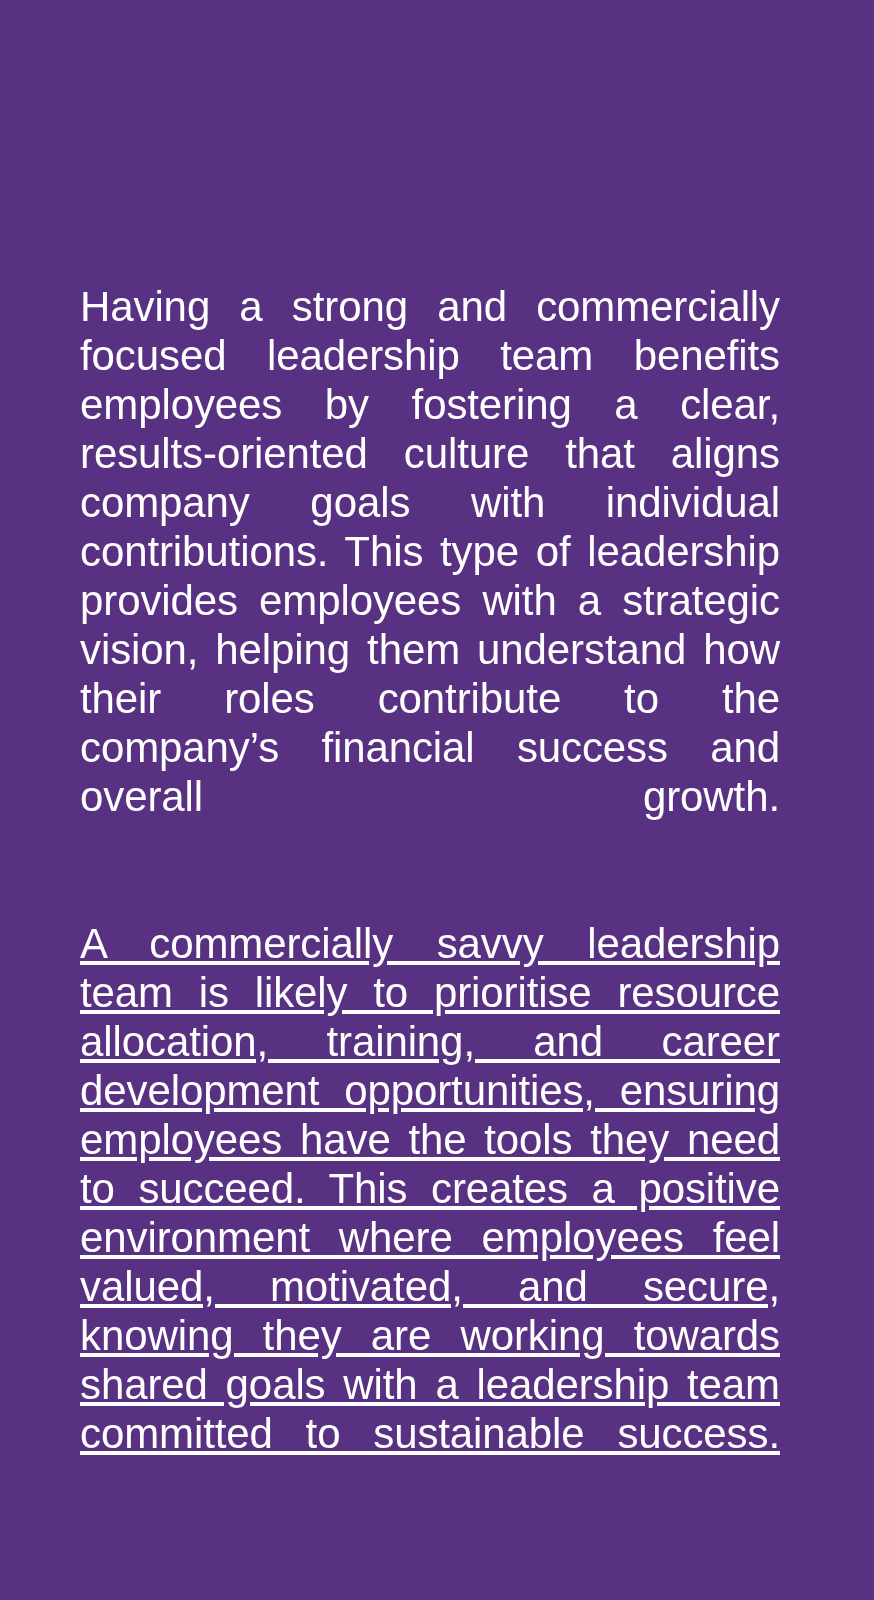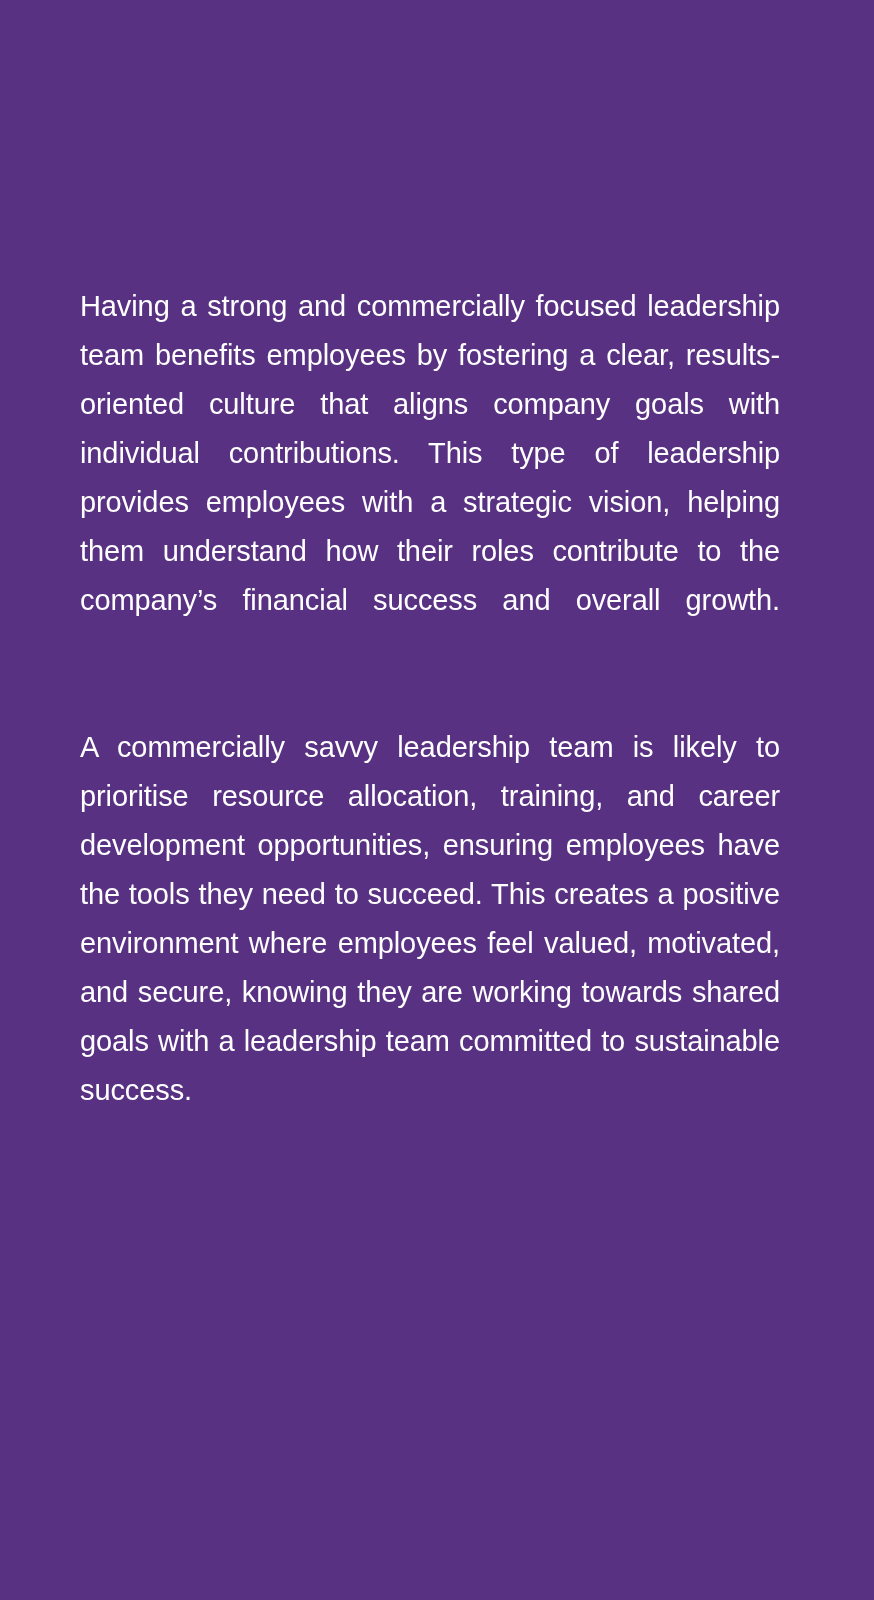"Having a strong and commercially" .paragraph { font-size: 29px -> 42px }
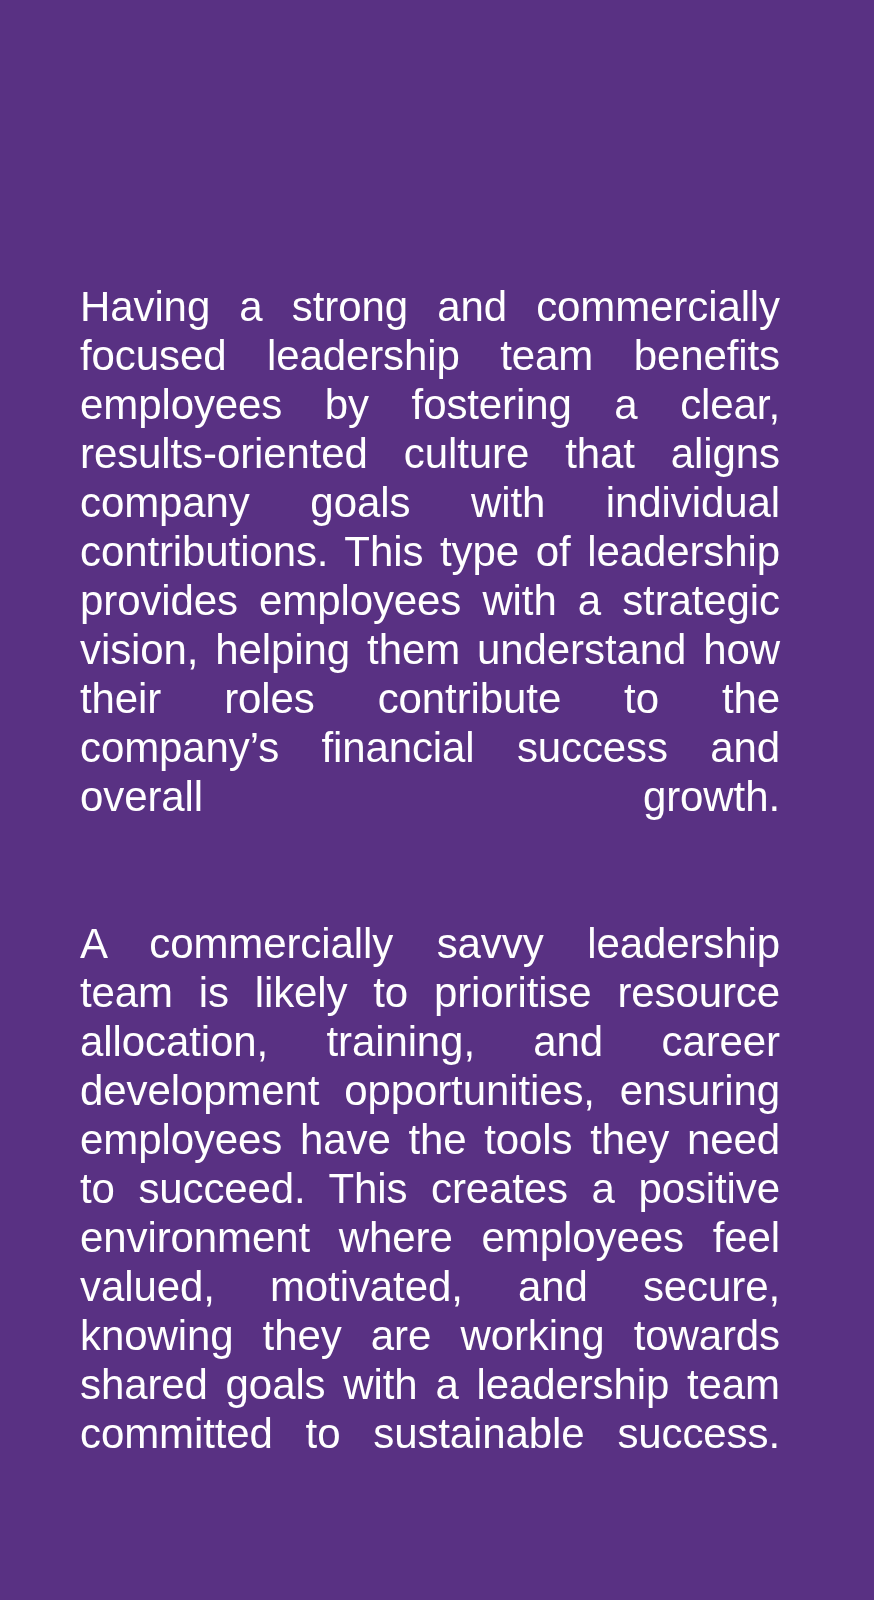"A commercially savvy leadership team" .paragraph:last-child { text-decoration: none -> underline }
